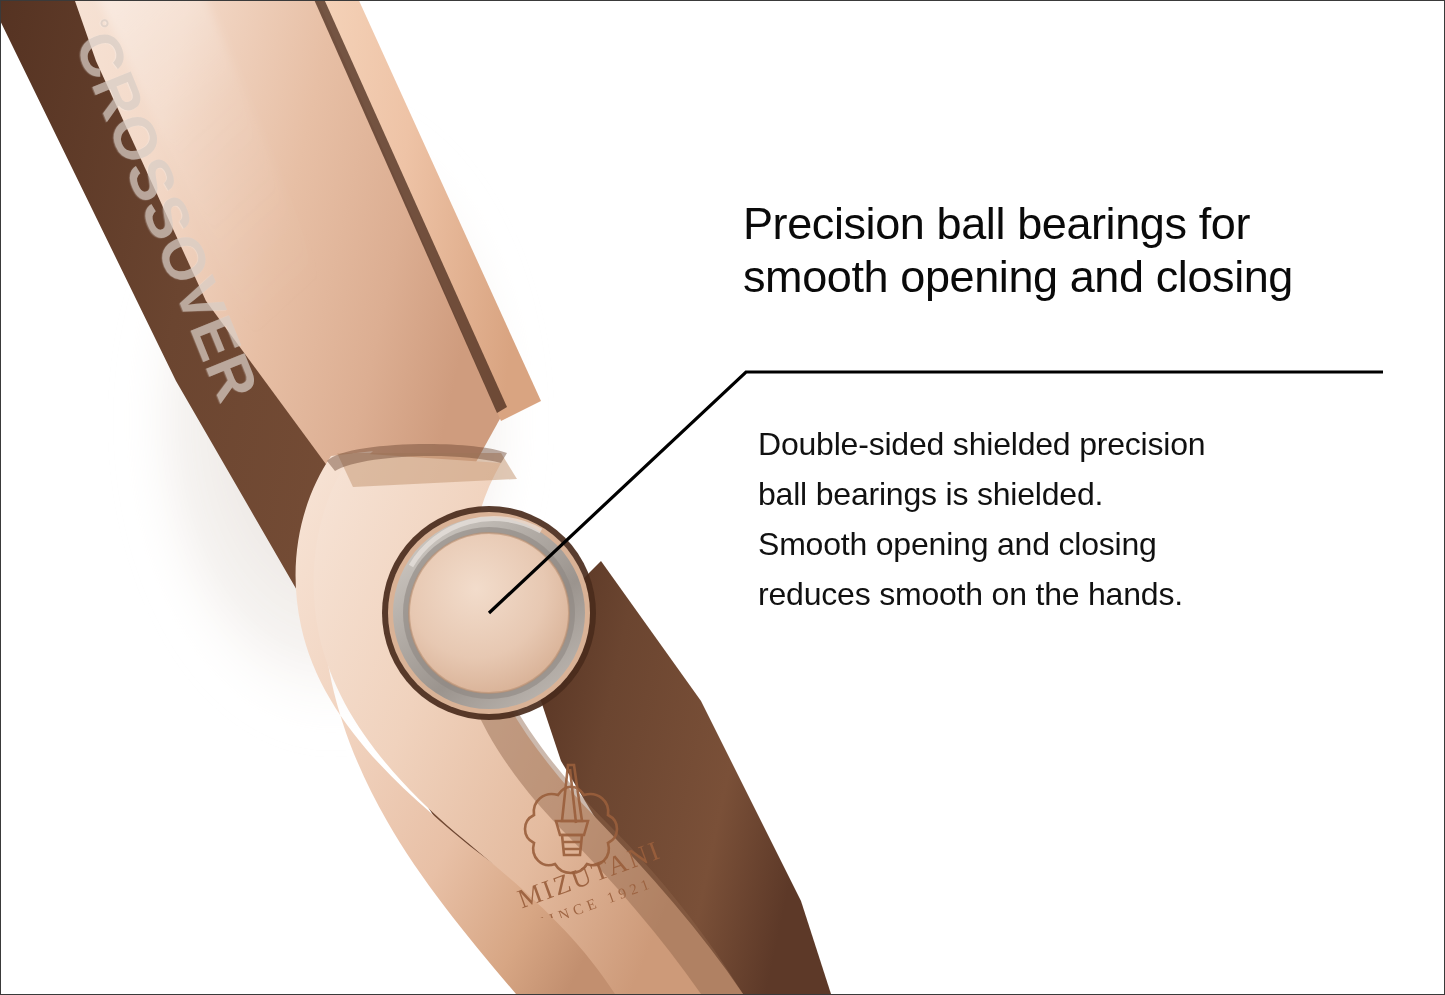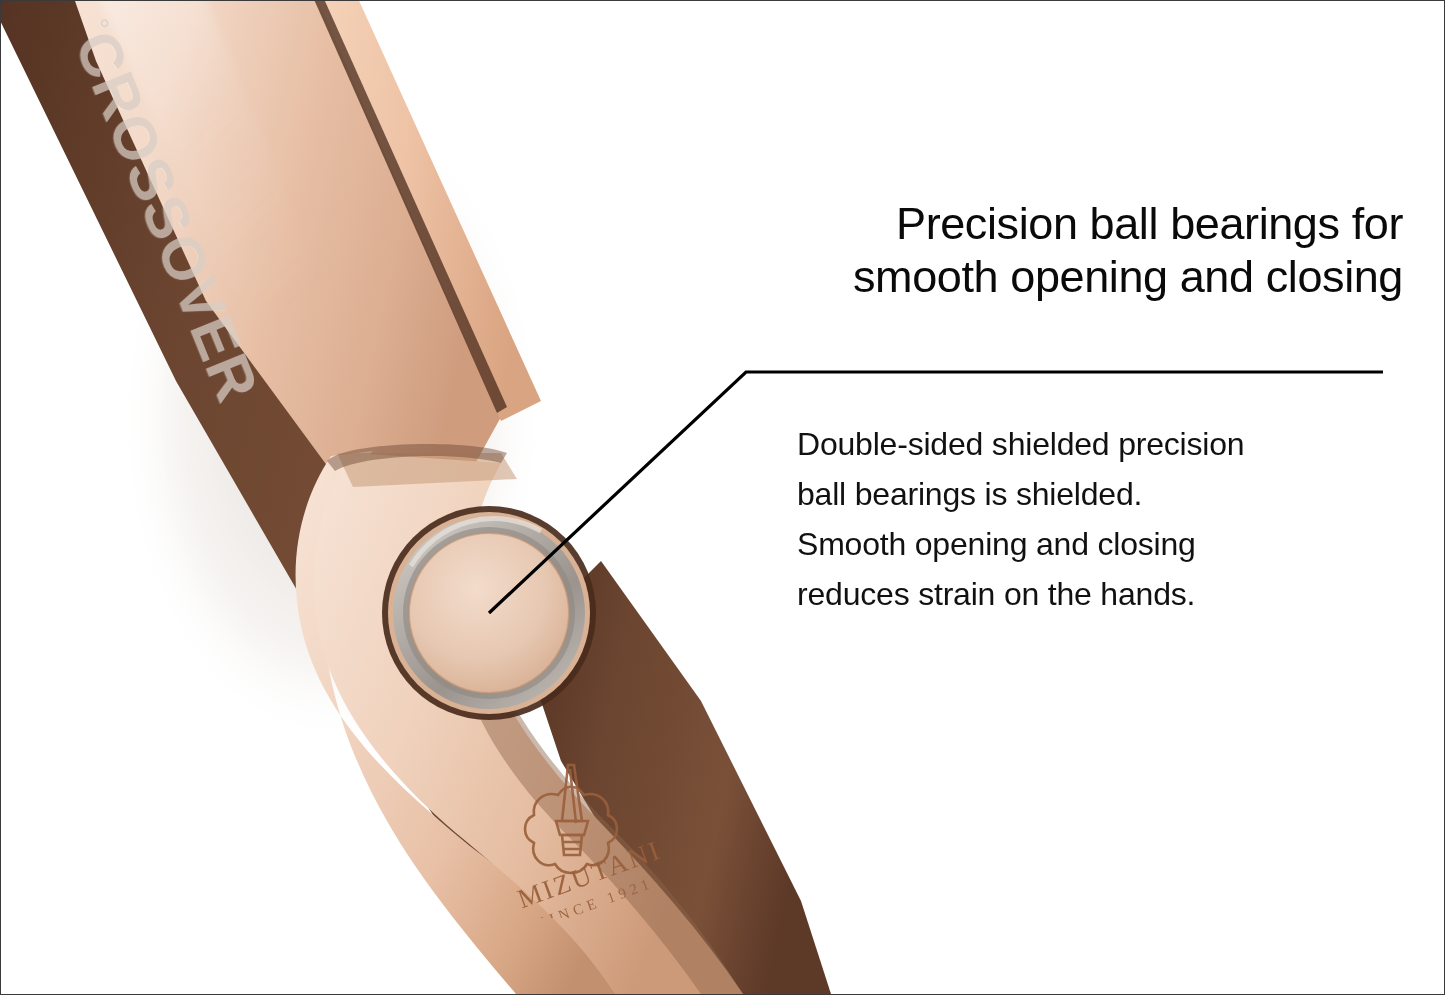"Precision ball bearings for" #headline { text-align: right -> none }
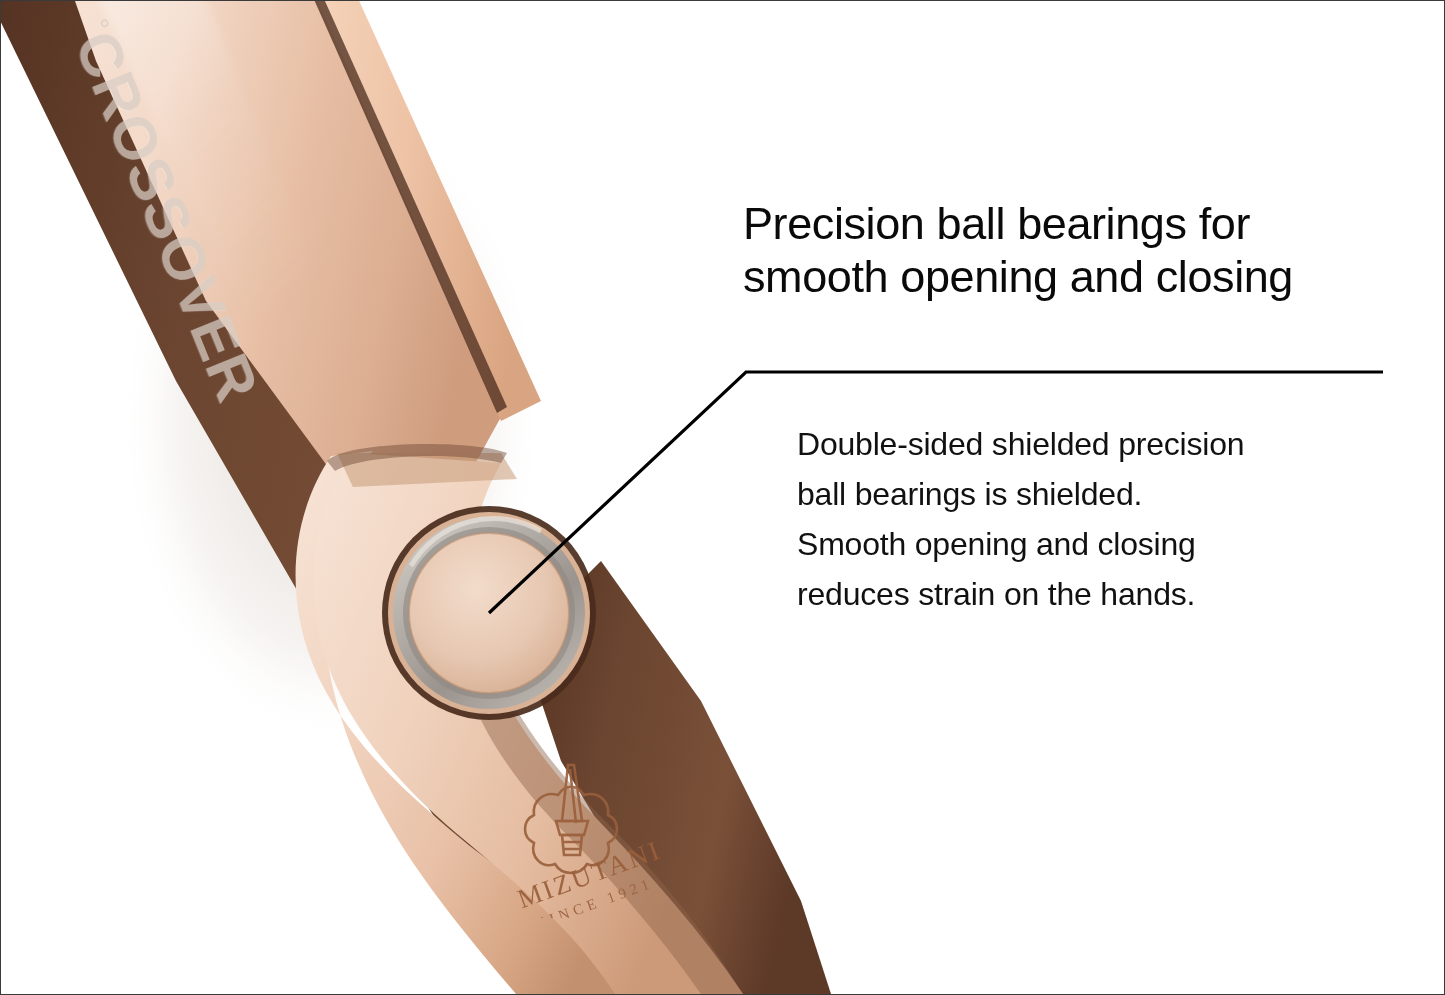"Double-sided shielded precision" #body-copy .bd-line { margin-left: 39px -> none }
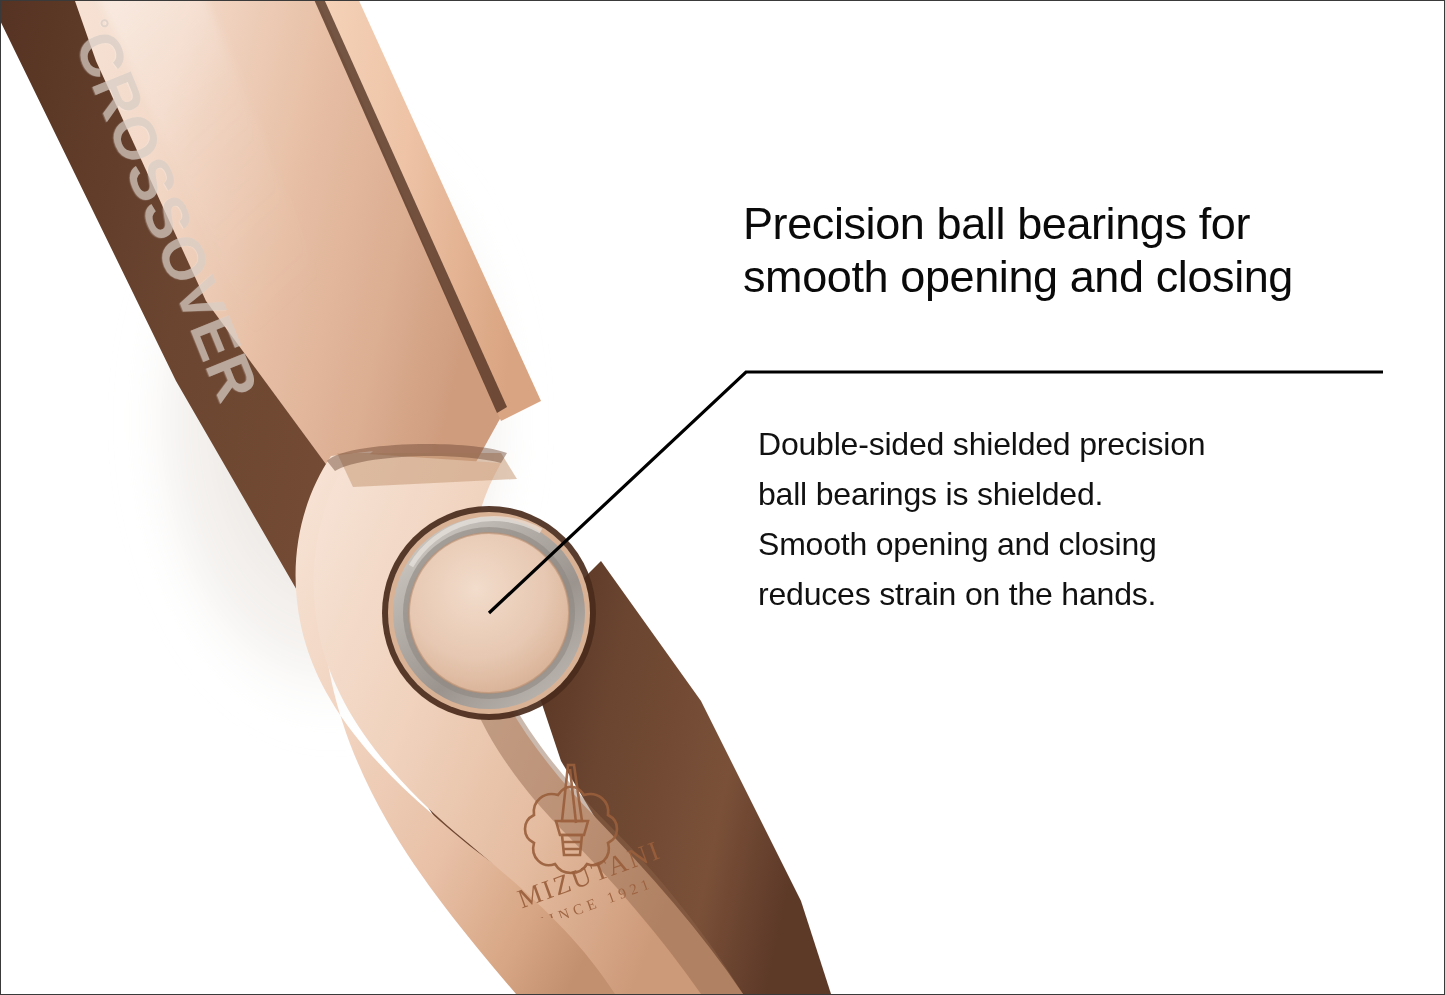"reduces strain on the hands." span.bd-line { text: strain -> smooth }
